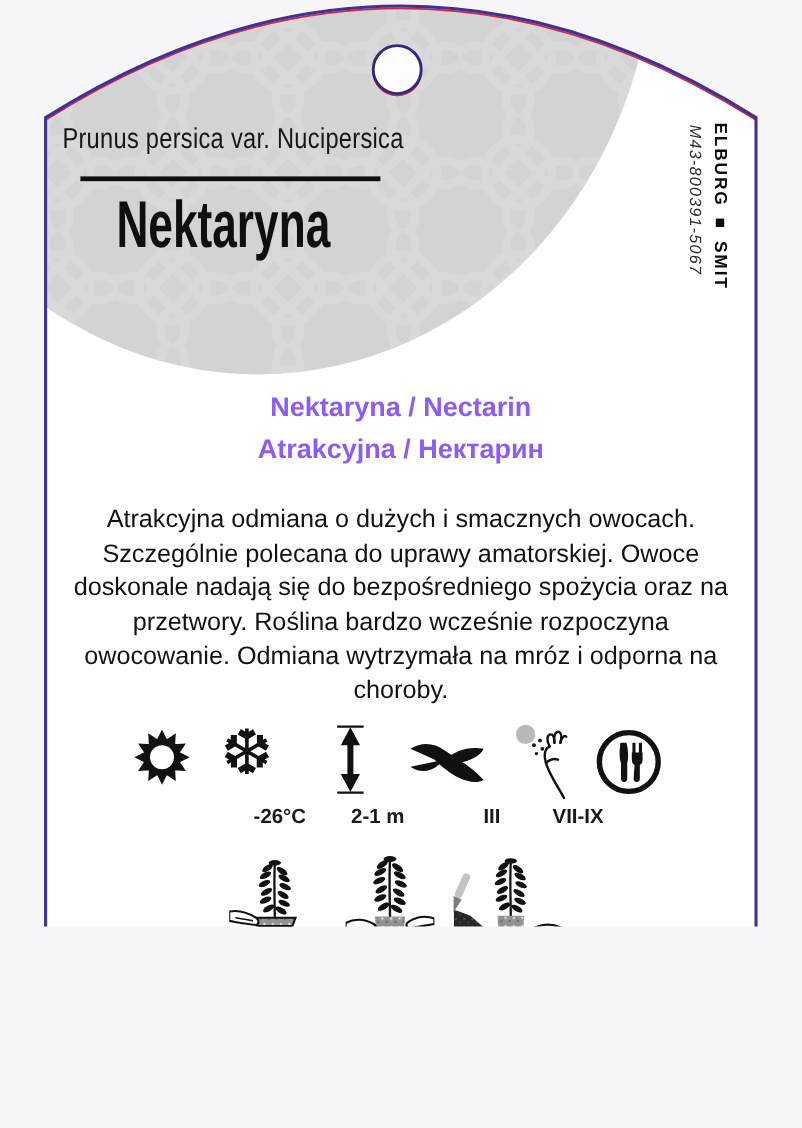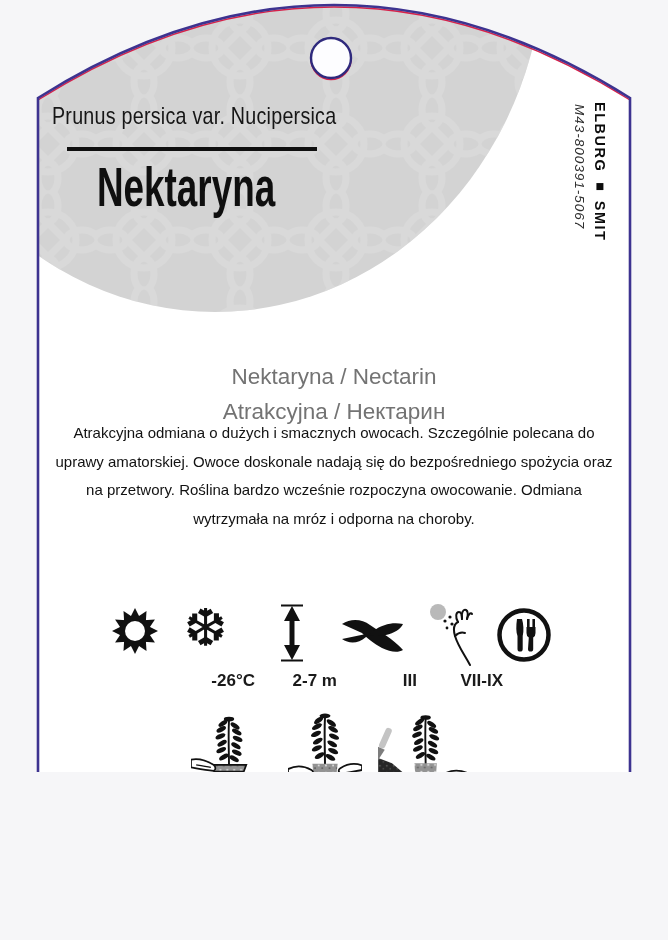"Nektaryna / Nectarin" .names { color: #737373 -> #8b5cf6; font-weight: normal -> bold; margin-top: 37px -> none }
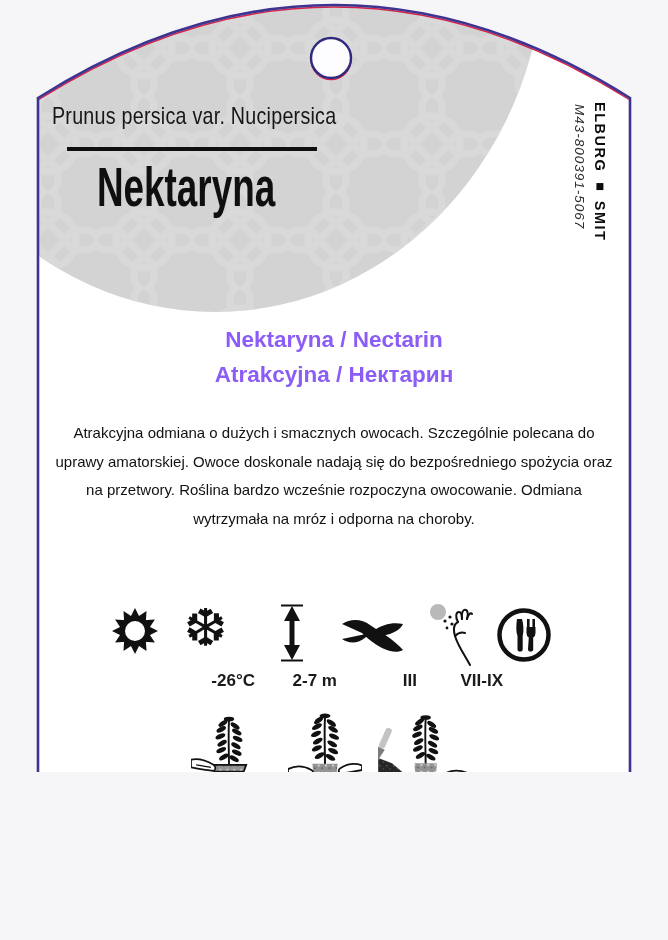"Atrakcyjna odmiana o dużych i" .desc { font-size: 15px -> 21px }
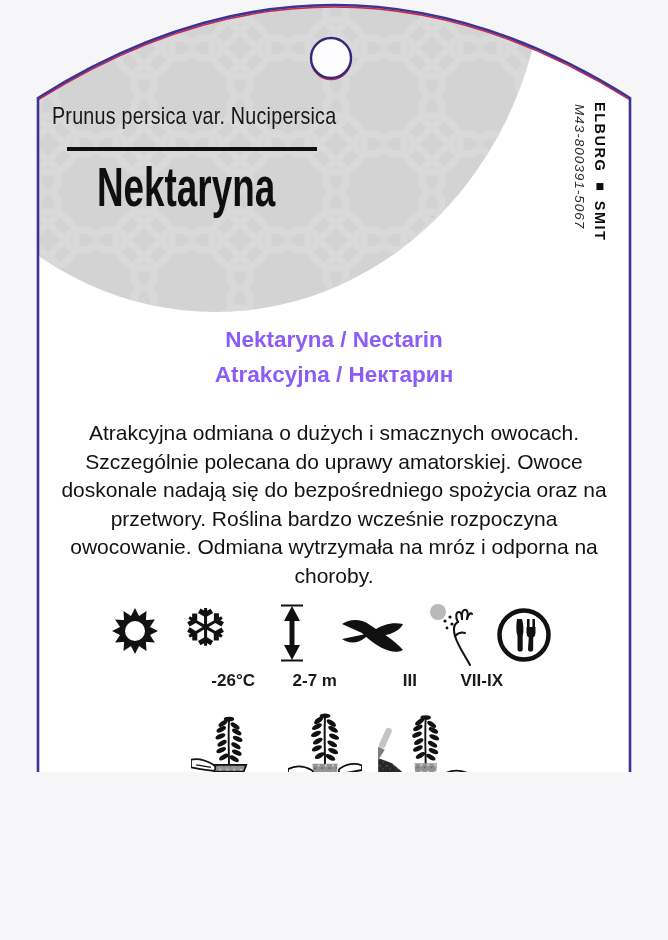"2-7 m" div.abs { text: 2-7 -> 2-1 }
